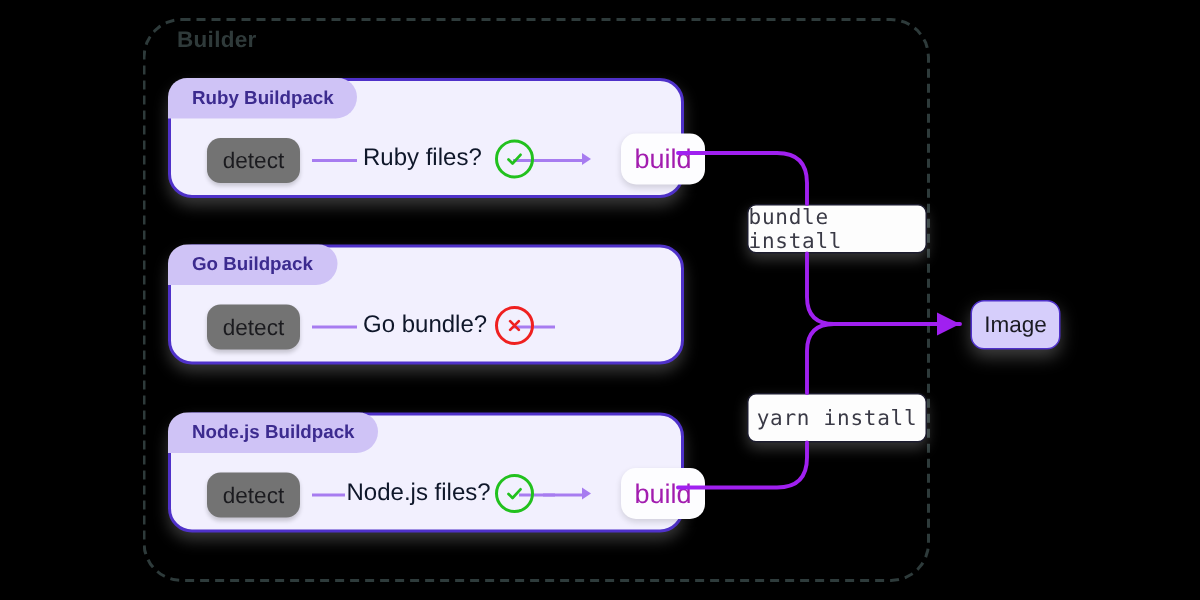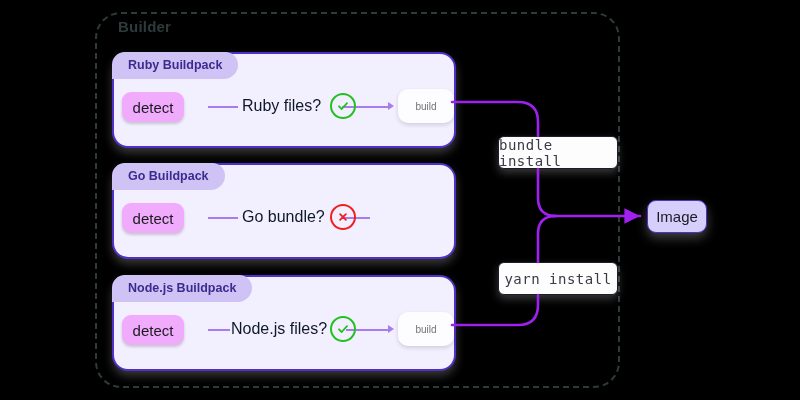"Ruby Buildpack" .buildpack-card { height: 96px -> 80px }
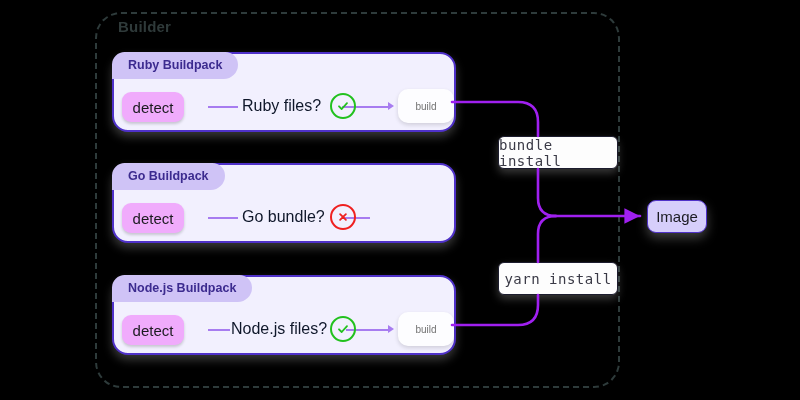"detect" .detect-chip { background: #f0abfc -> #737373; left: 8px -> 24px }
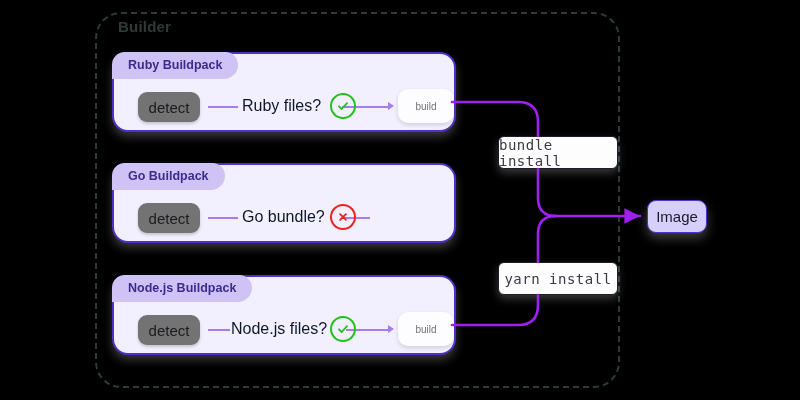"build" .build-chip { color: #737373 -> #a21caf; font-size: 10px -> 18px; margin-left: none -> 16px }
